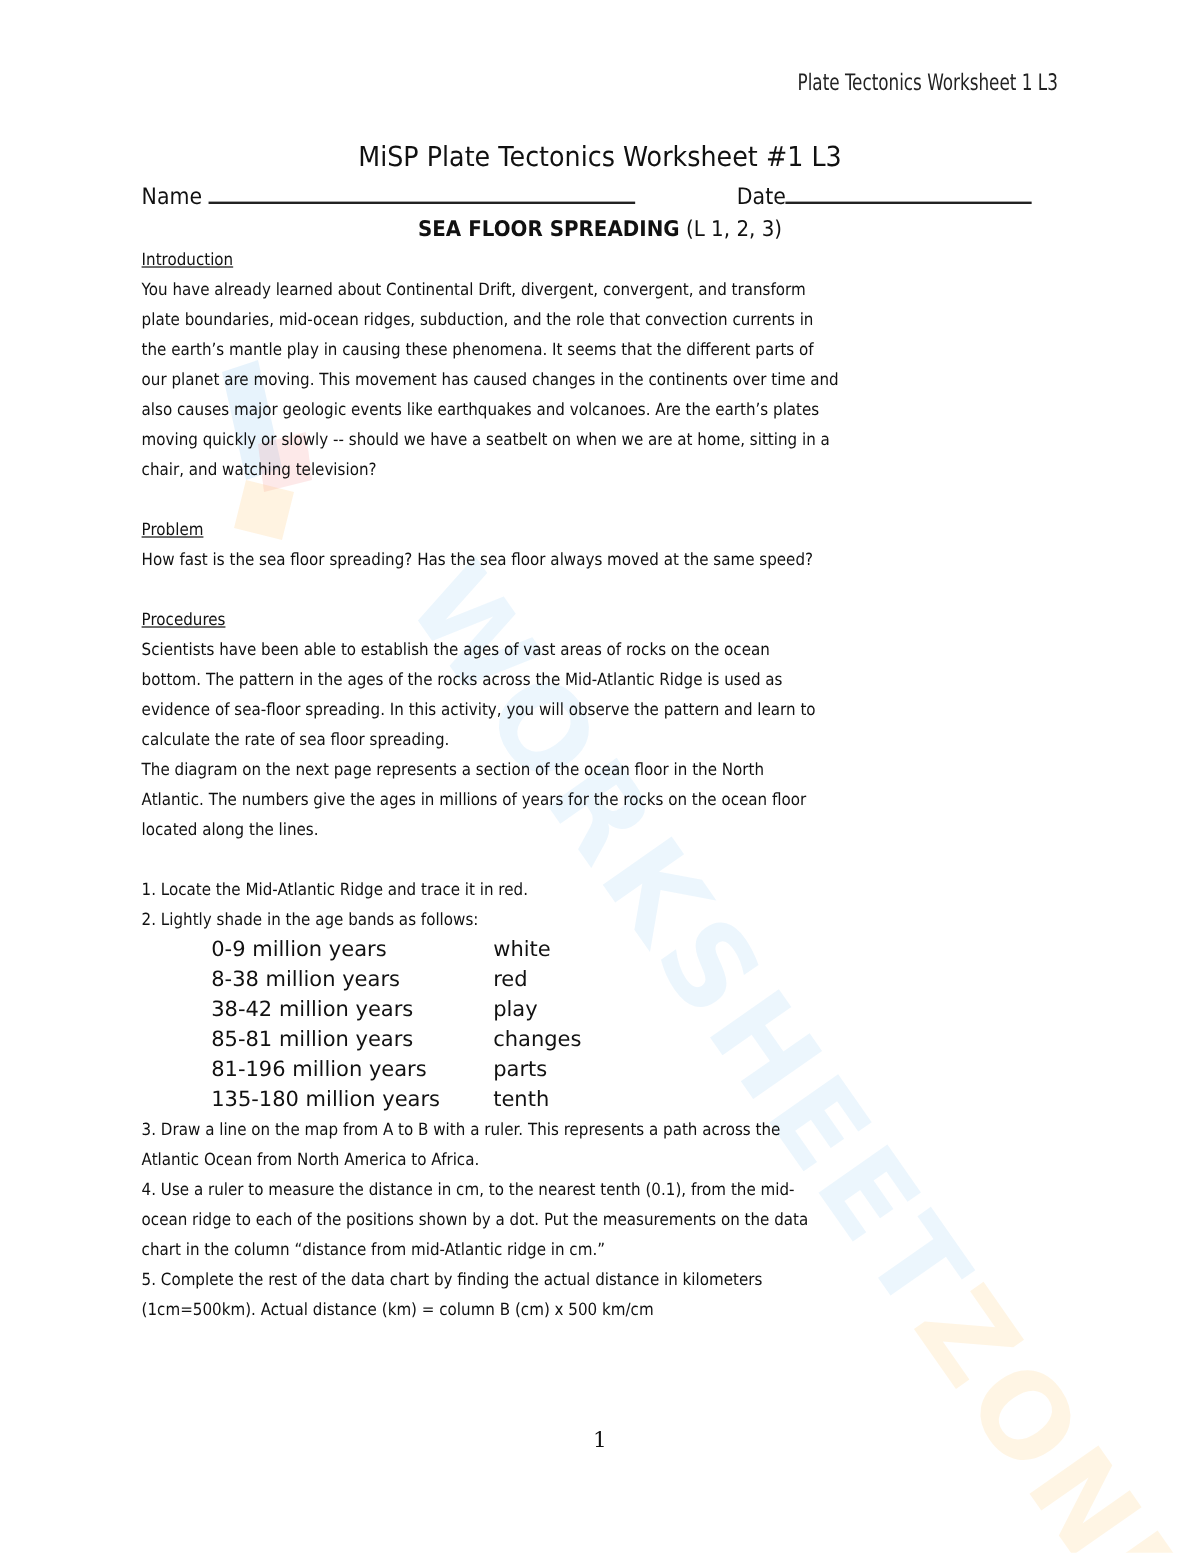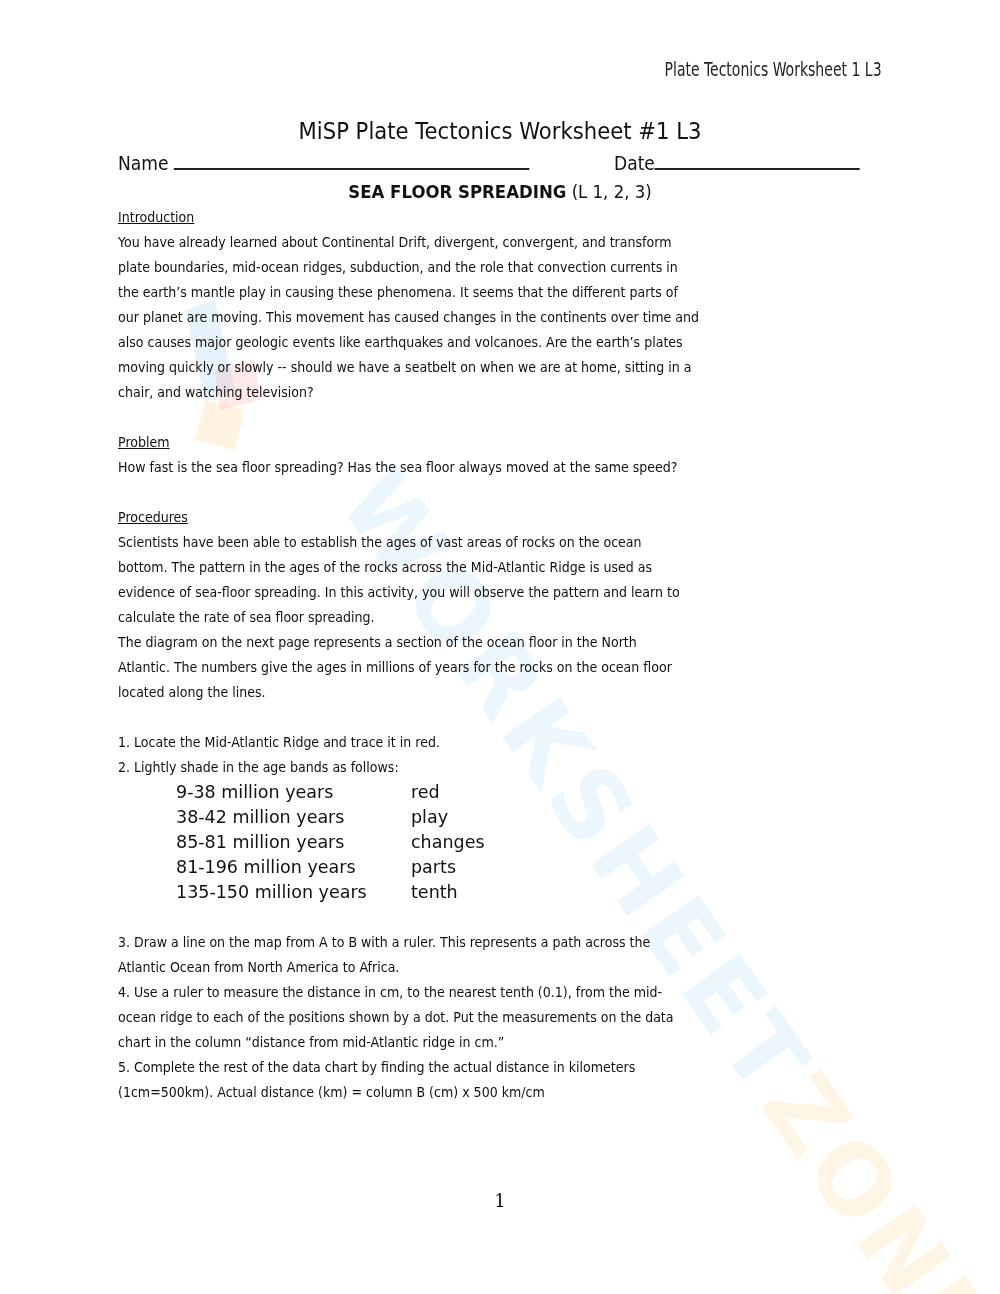"0-9 million years" div.band-row { html: none -> <div> <span>0-9 million years</span> <span>white</span> </div> }
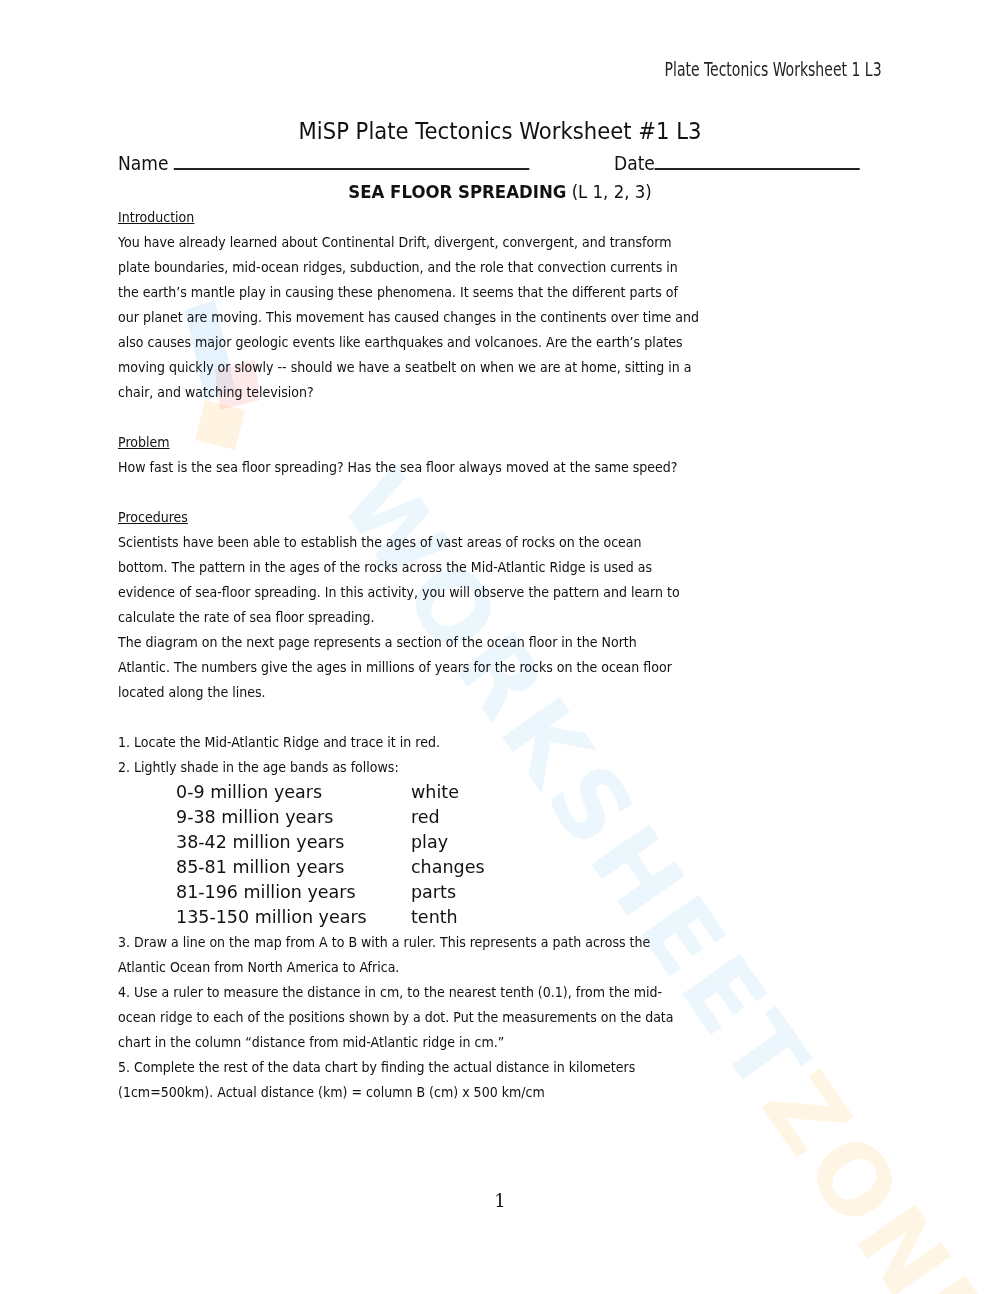"9-38 million years" span.band-range { text: 9-38 -> 8-38 }
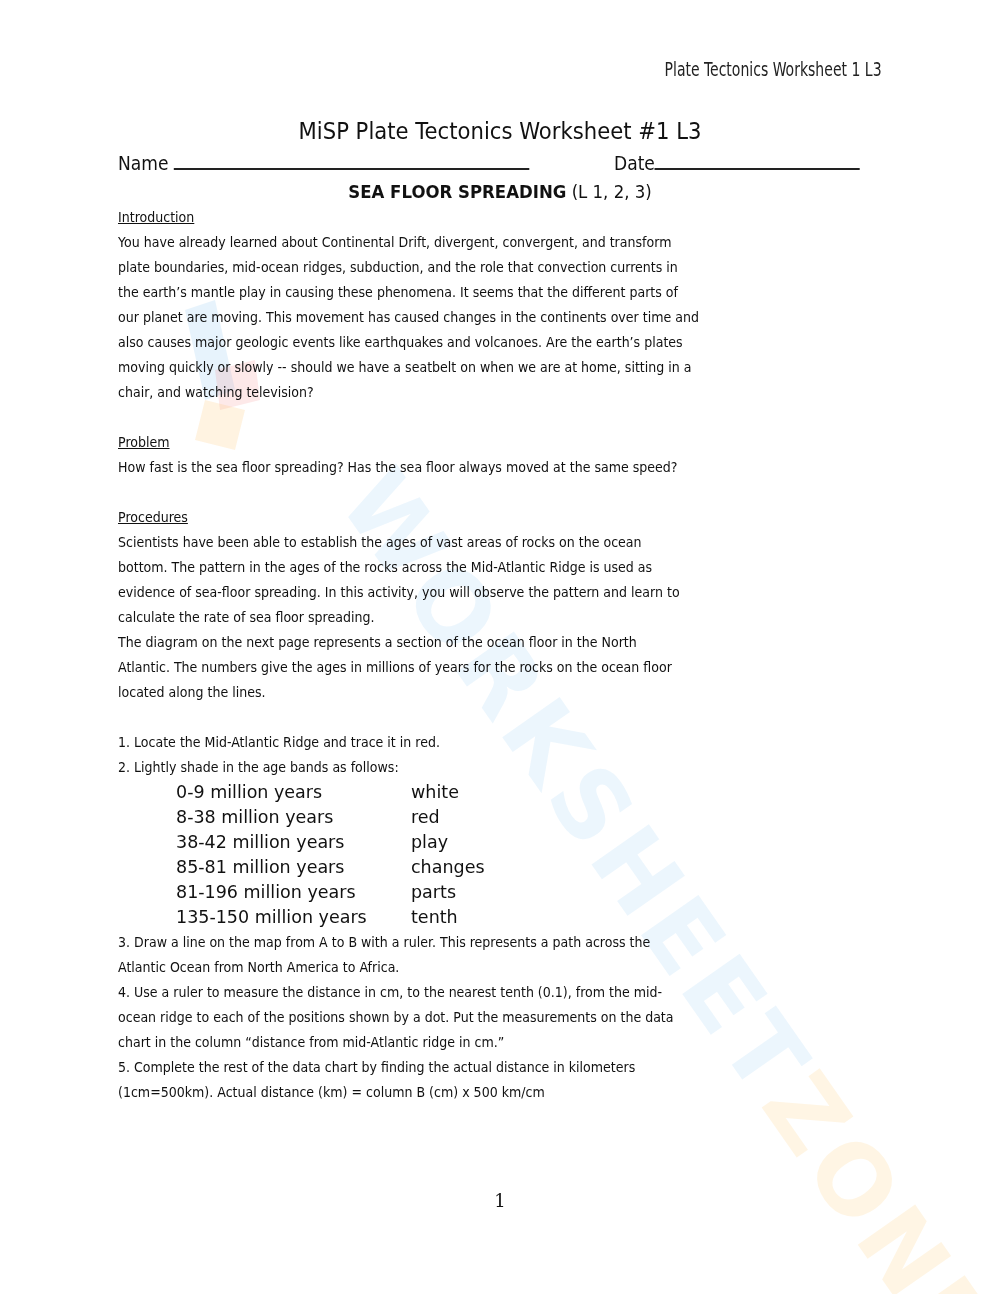"135-150 million years" span.band-range { text: 135-150 -> 135-180 }
